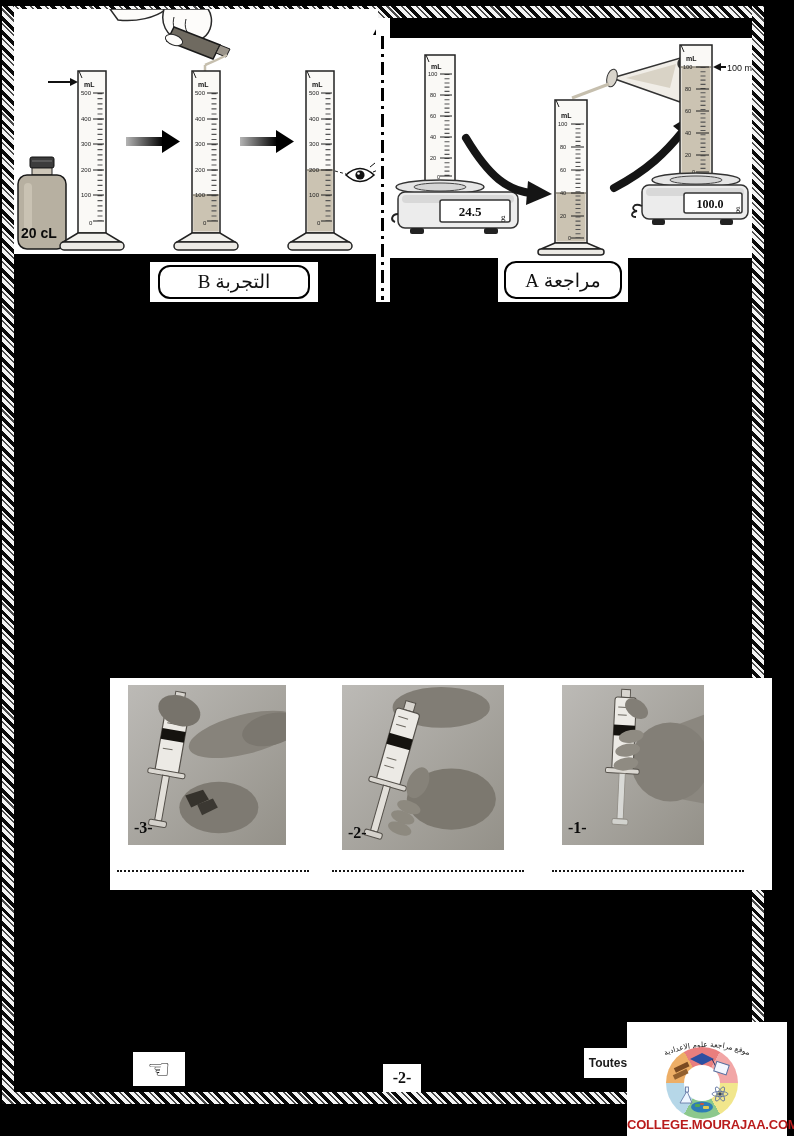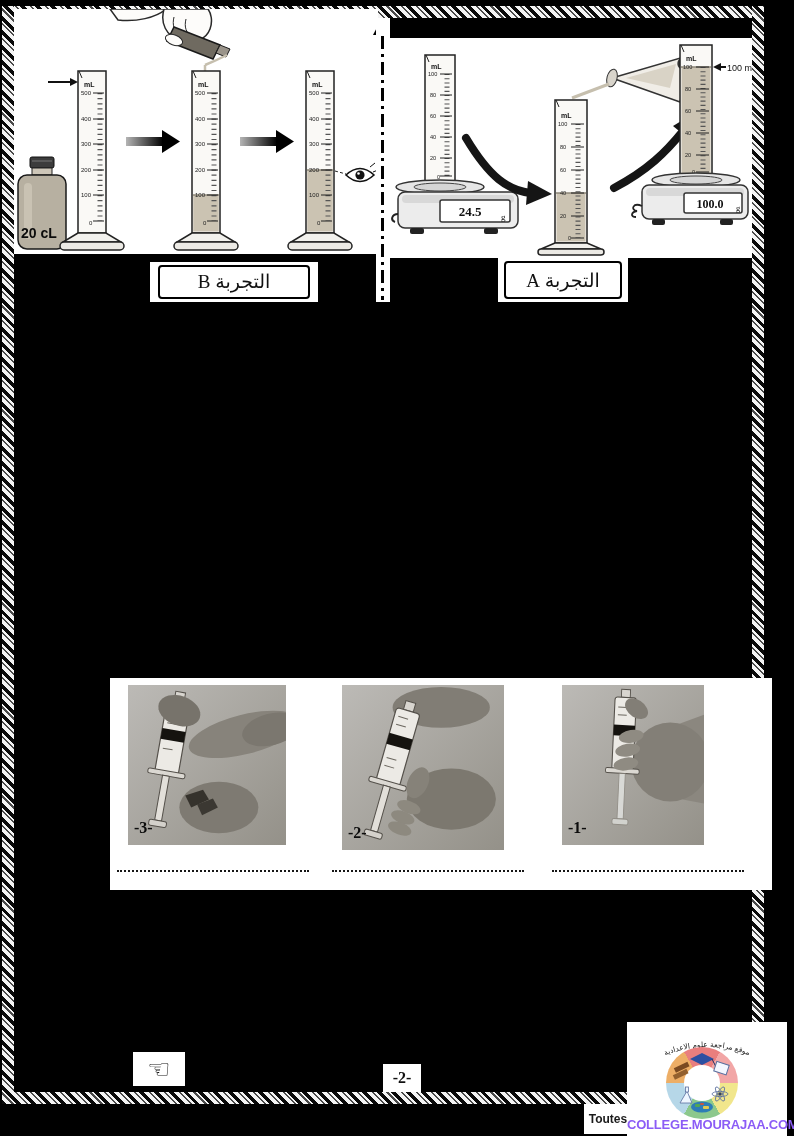"التجربة B" .pill { border-radius: 4px -> 12px }
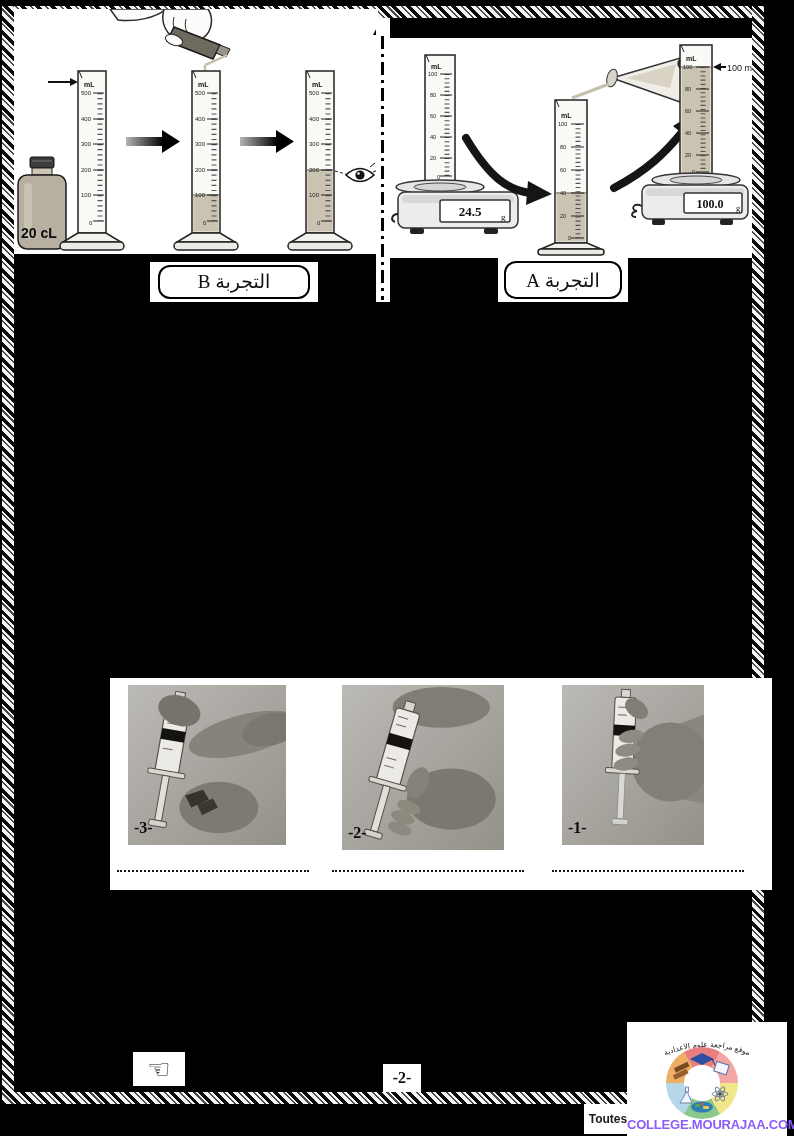"التجربة A" div.pill { text: التجربة -> مراجعة }
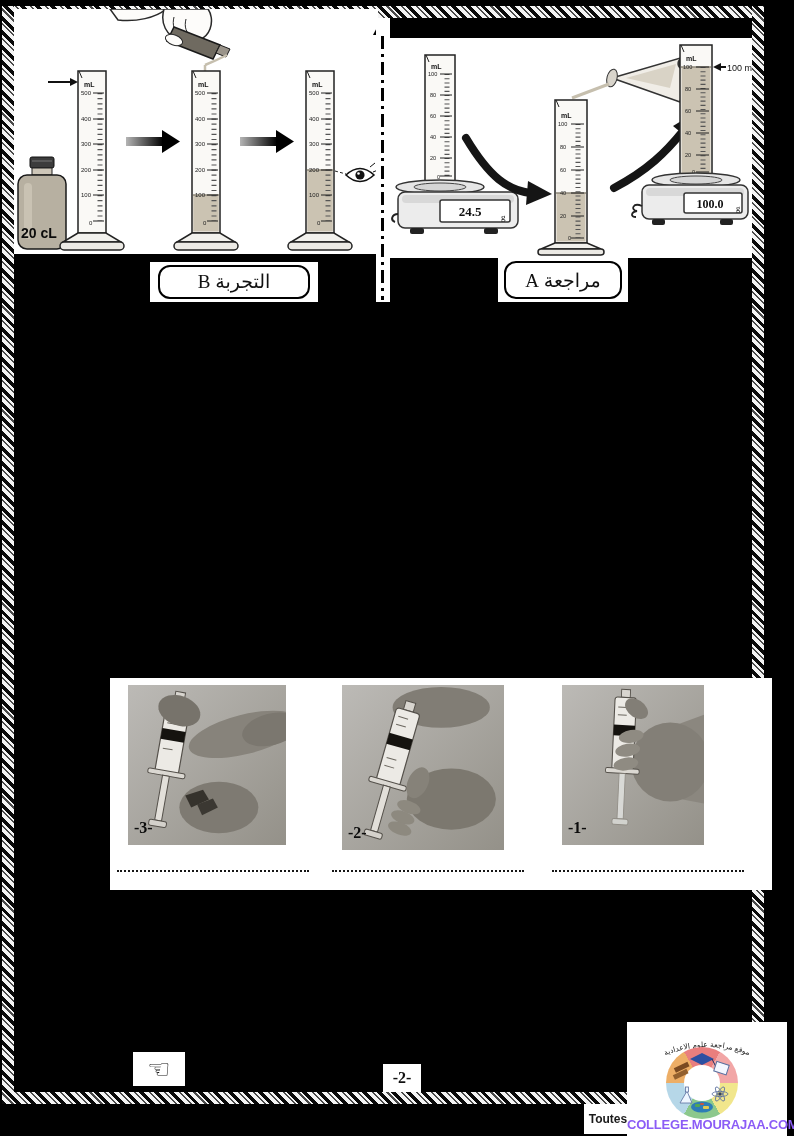"Toutes" .toutesbox { top: 1104px -> 1048px }
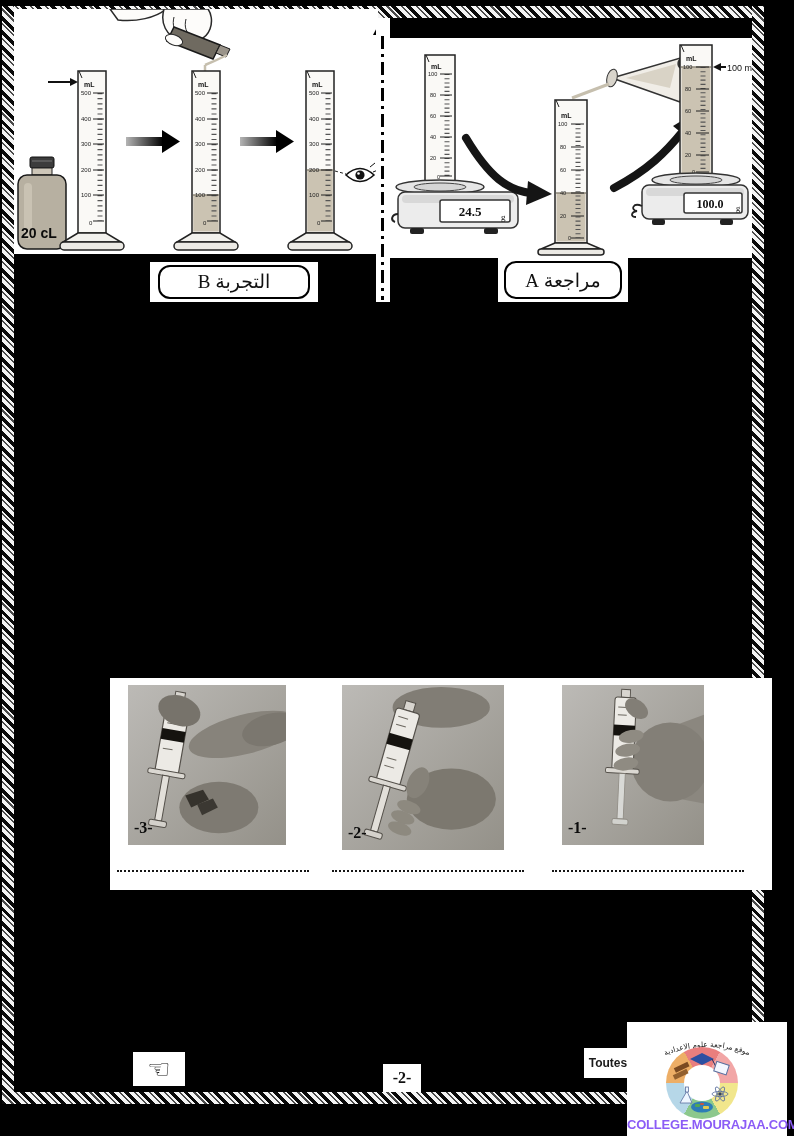"COLLEGE.MOURAJAA.COM" .sitetext { color: #8b5cf6 -> #b91c1c }
